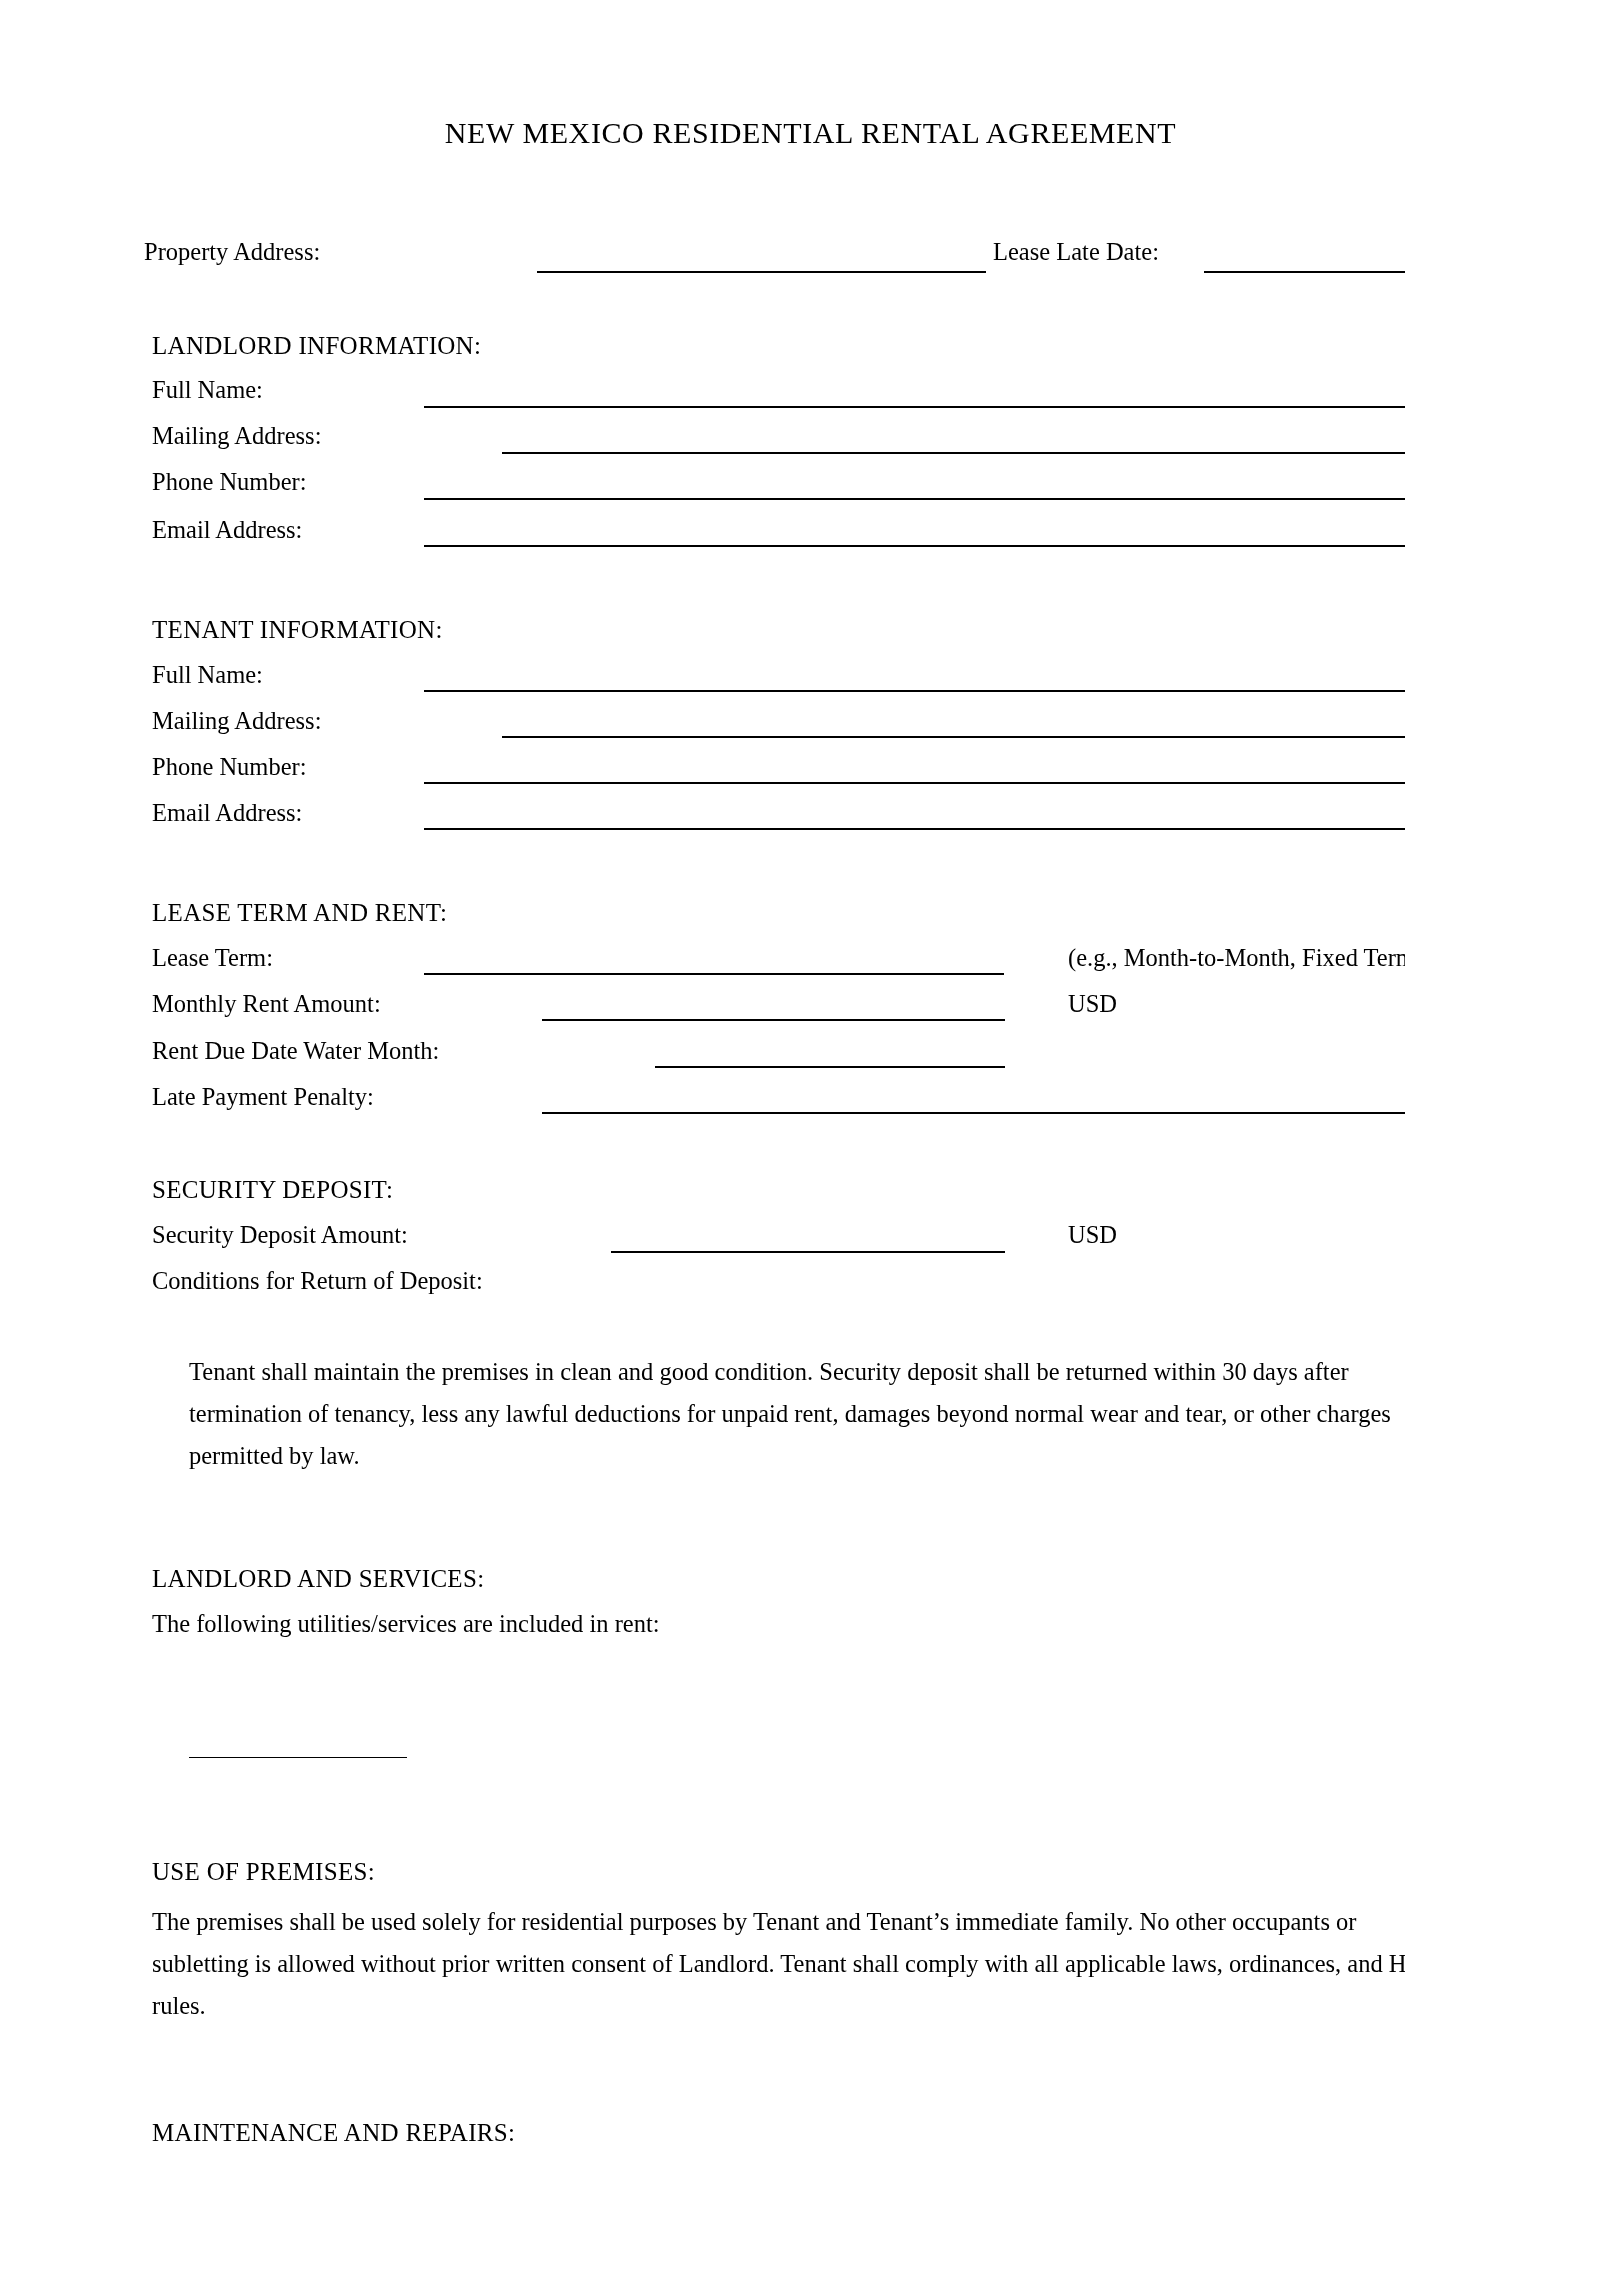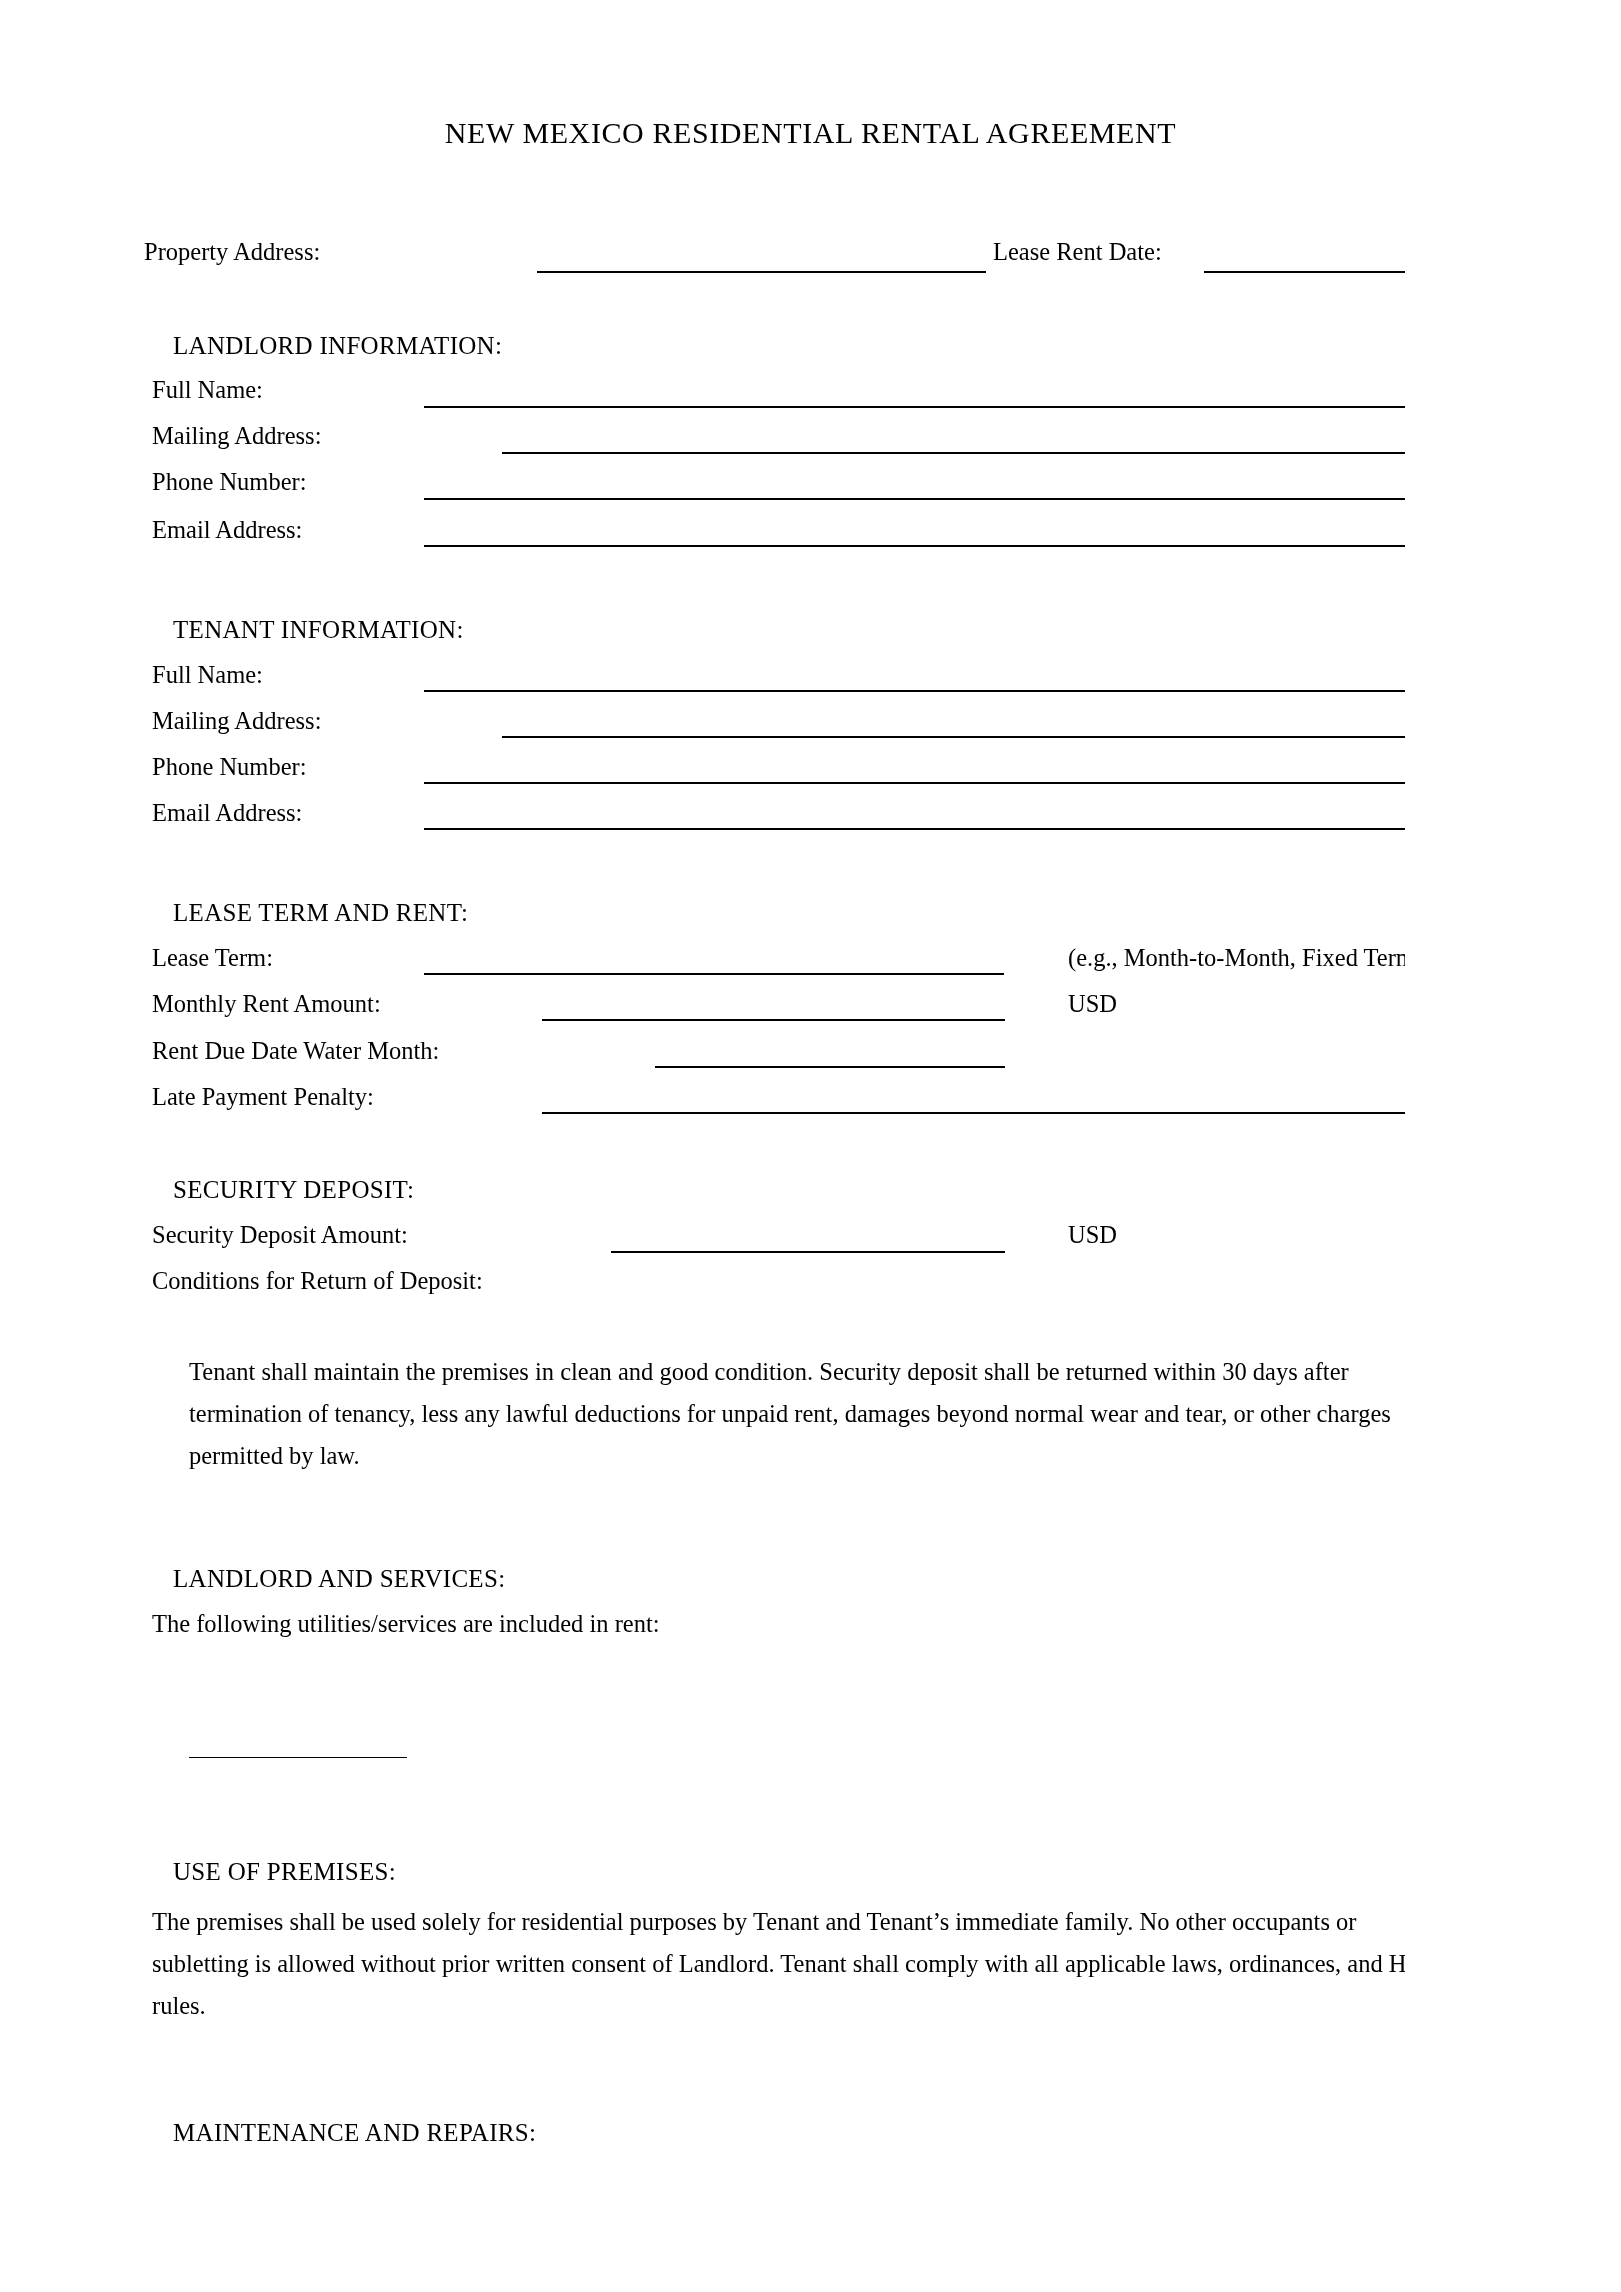"Lease Rent Date:" div.abs { text: Rent -> Late }
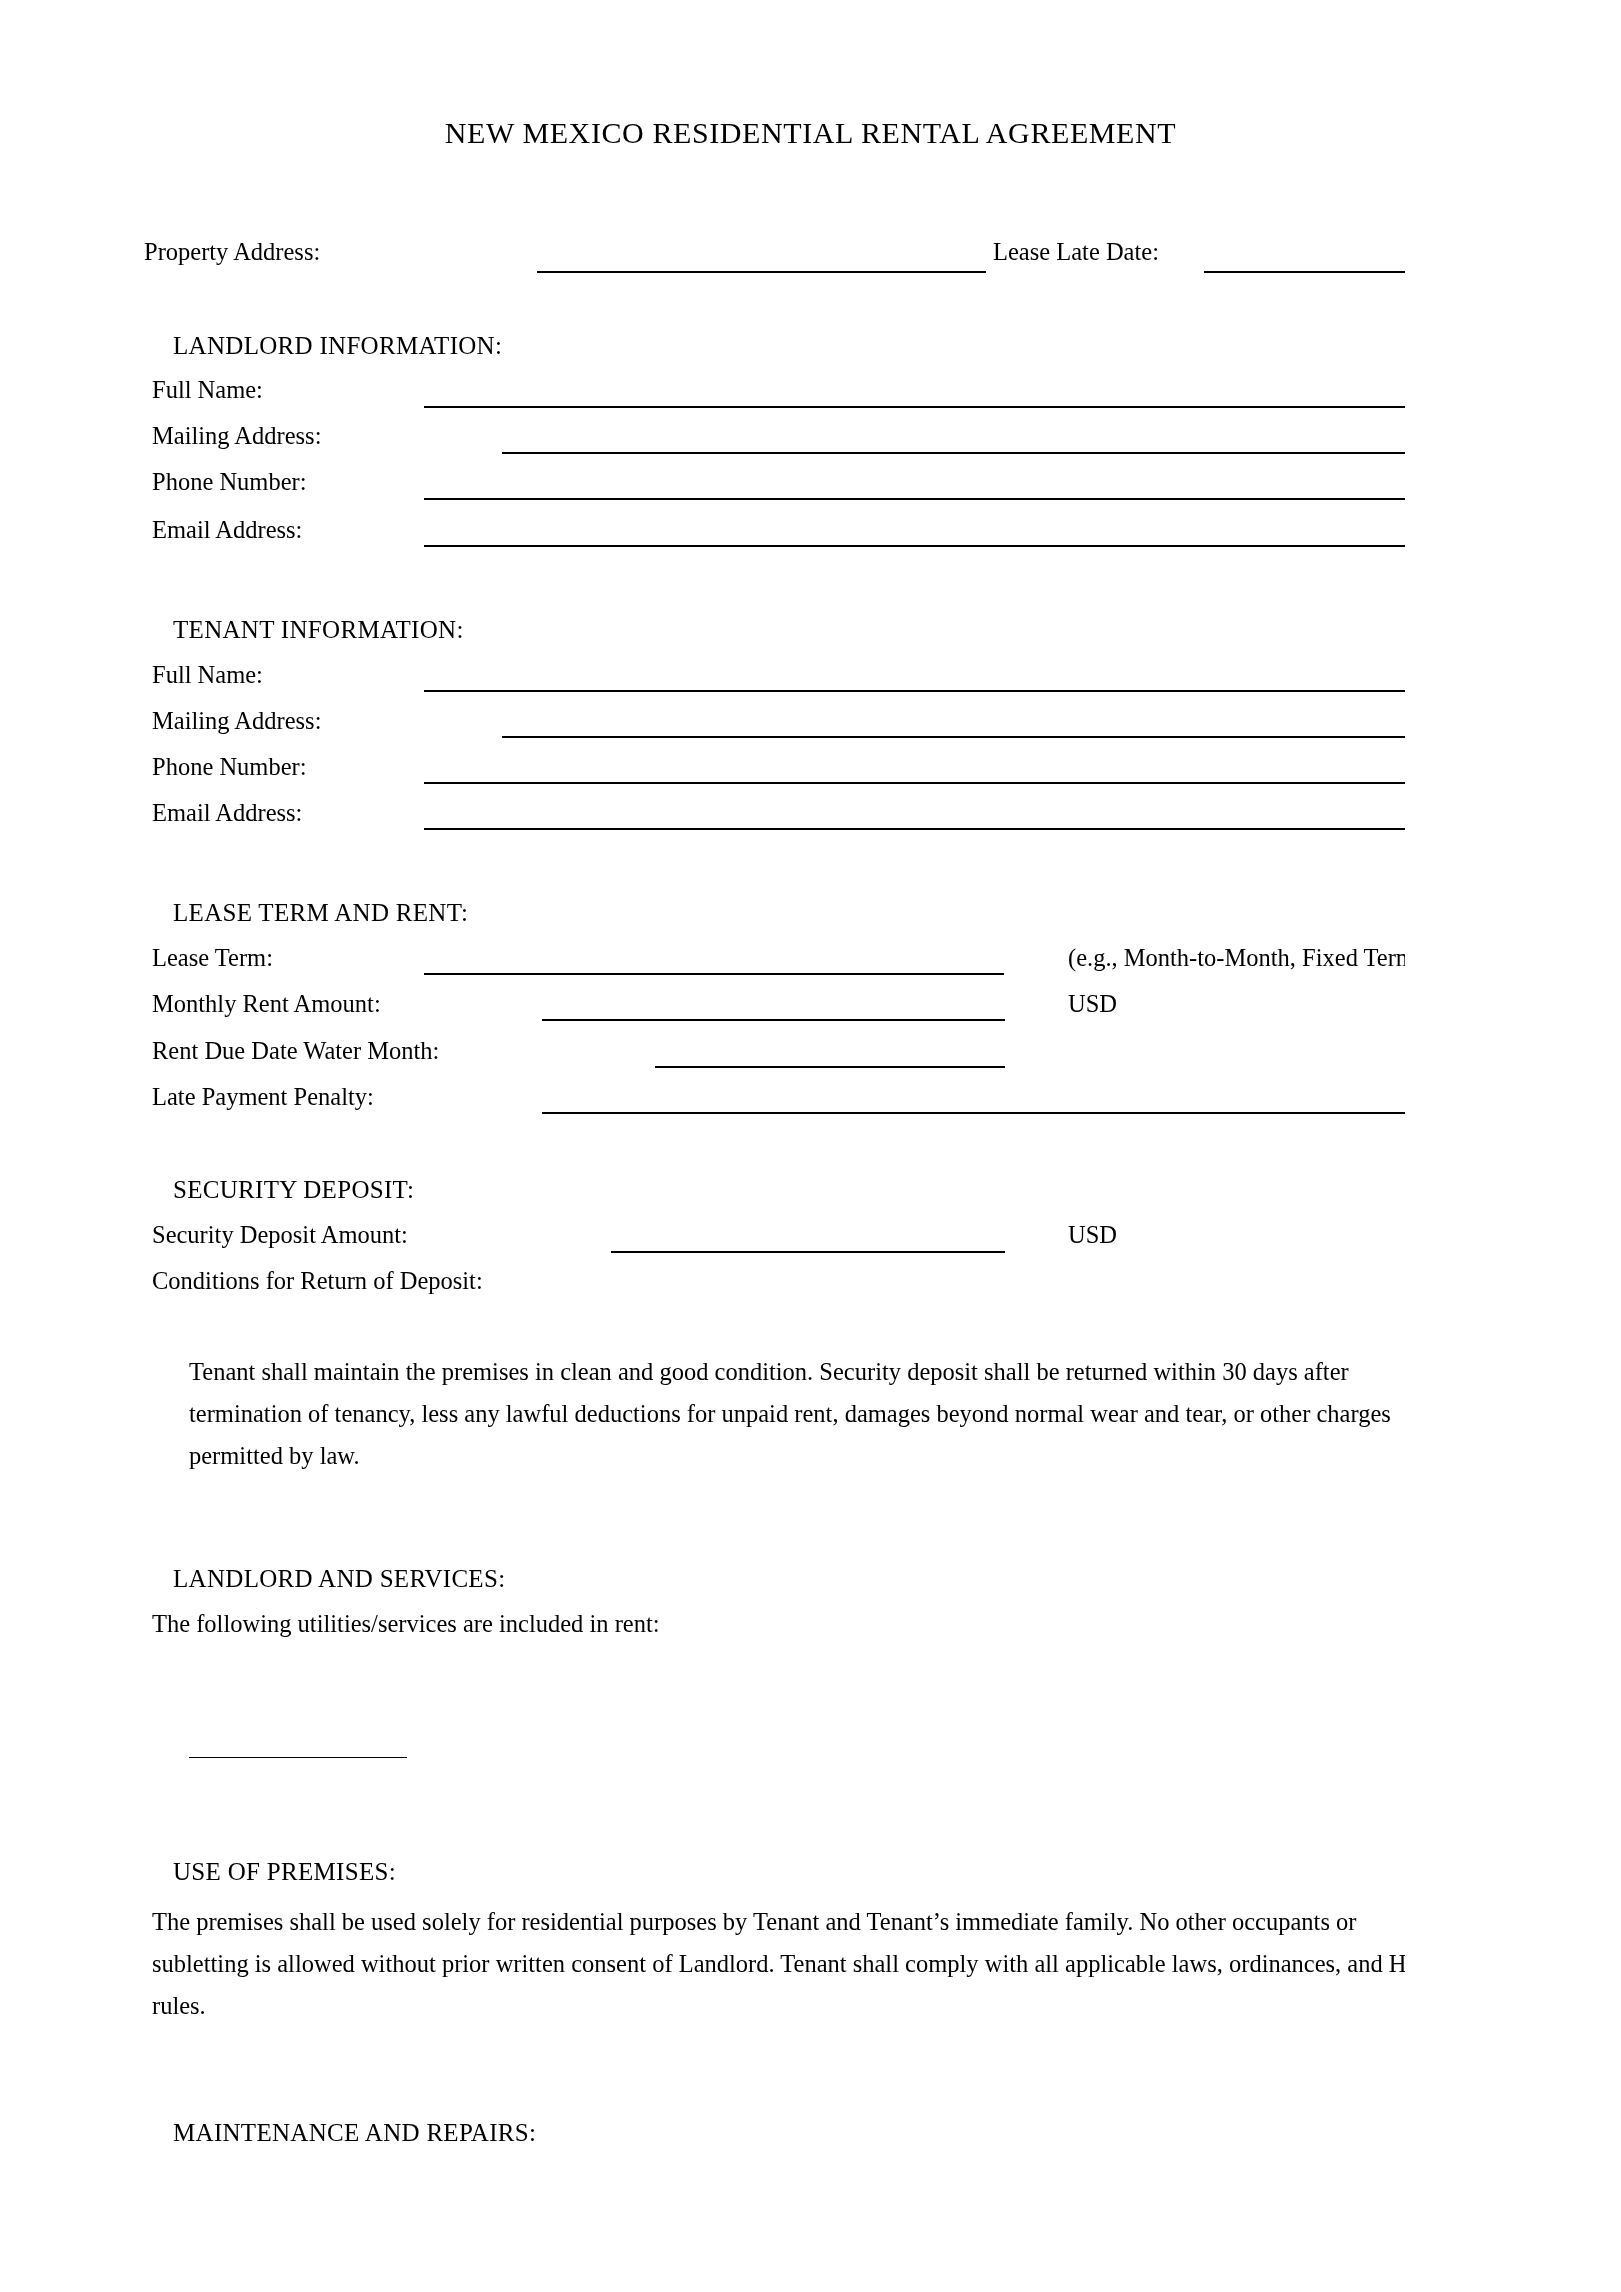"LANDLORD INFORMATION:" .section-head { margin-left: 21px -> none }
